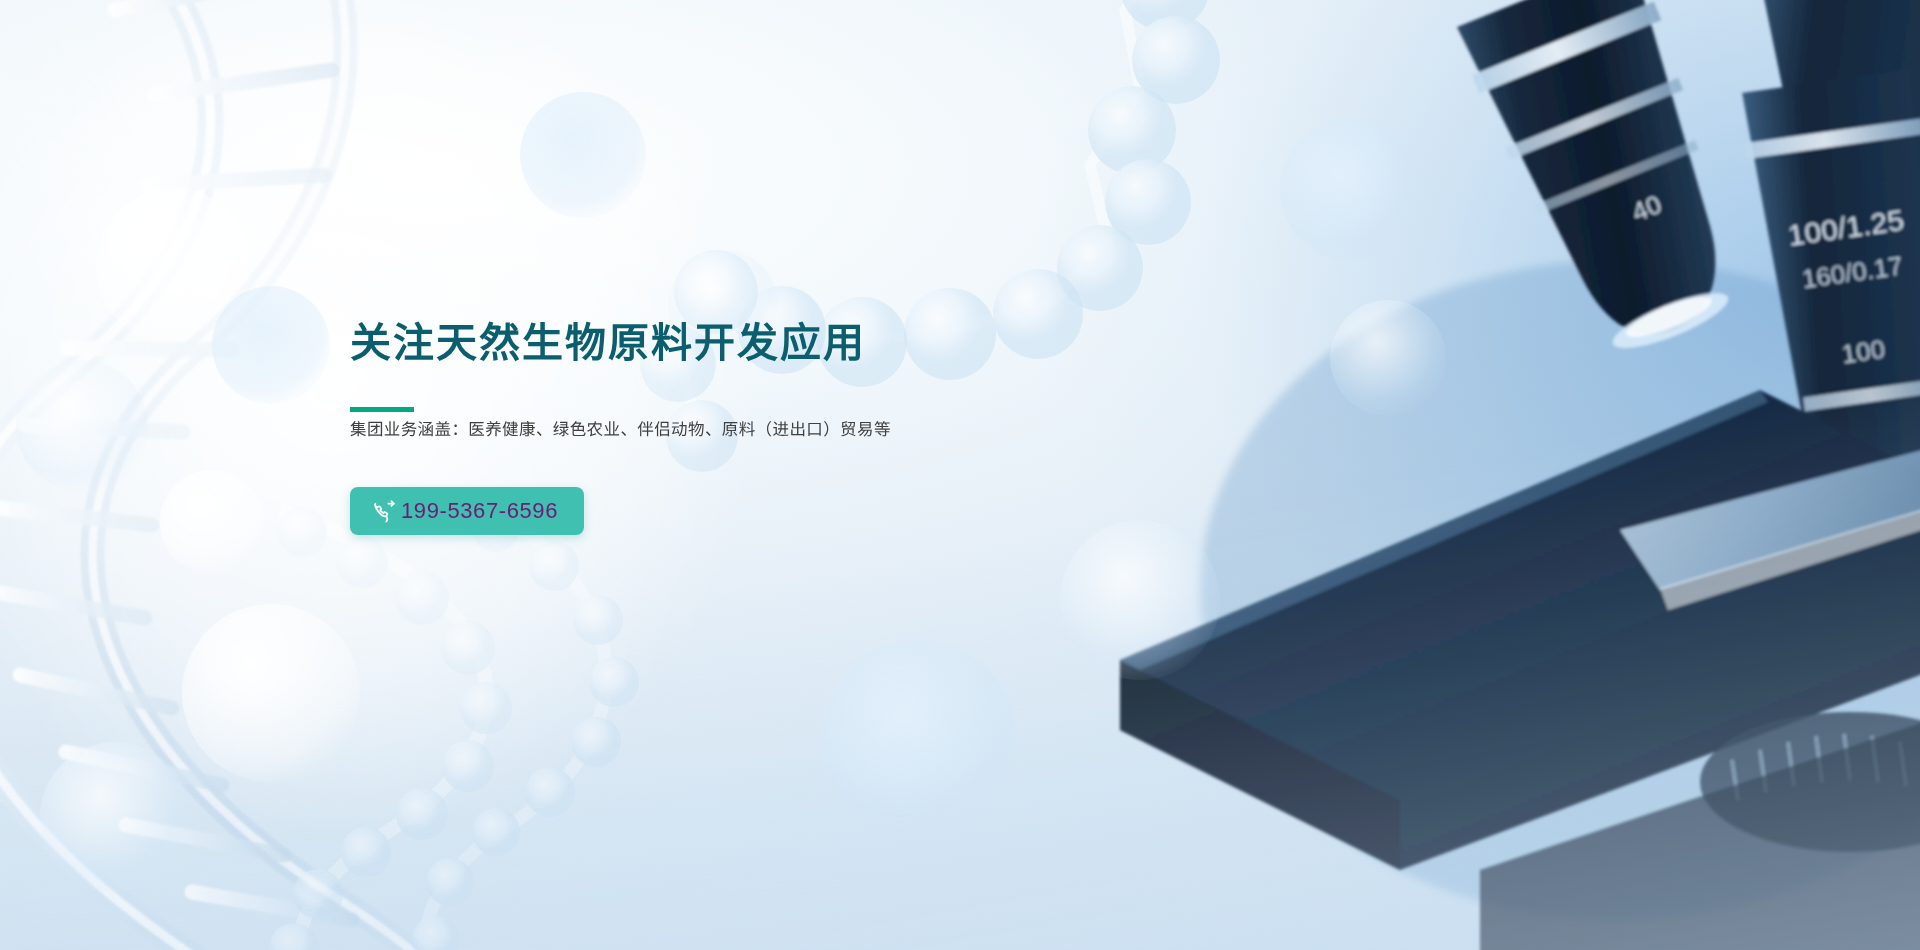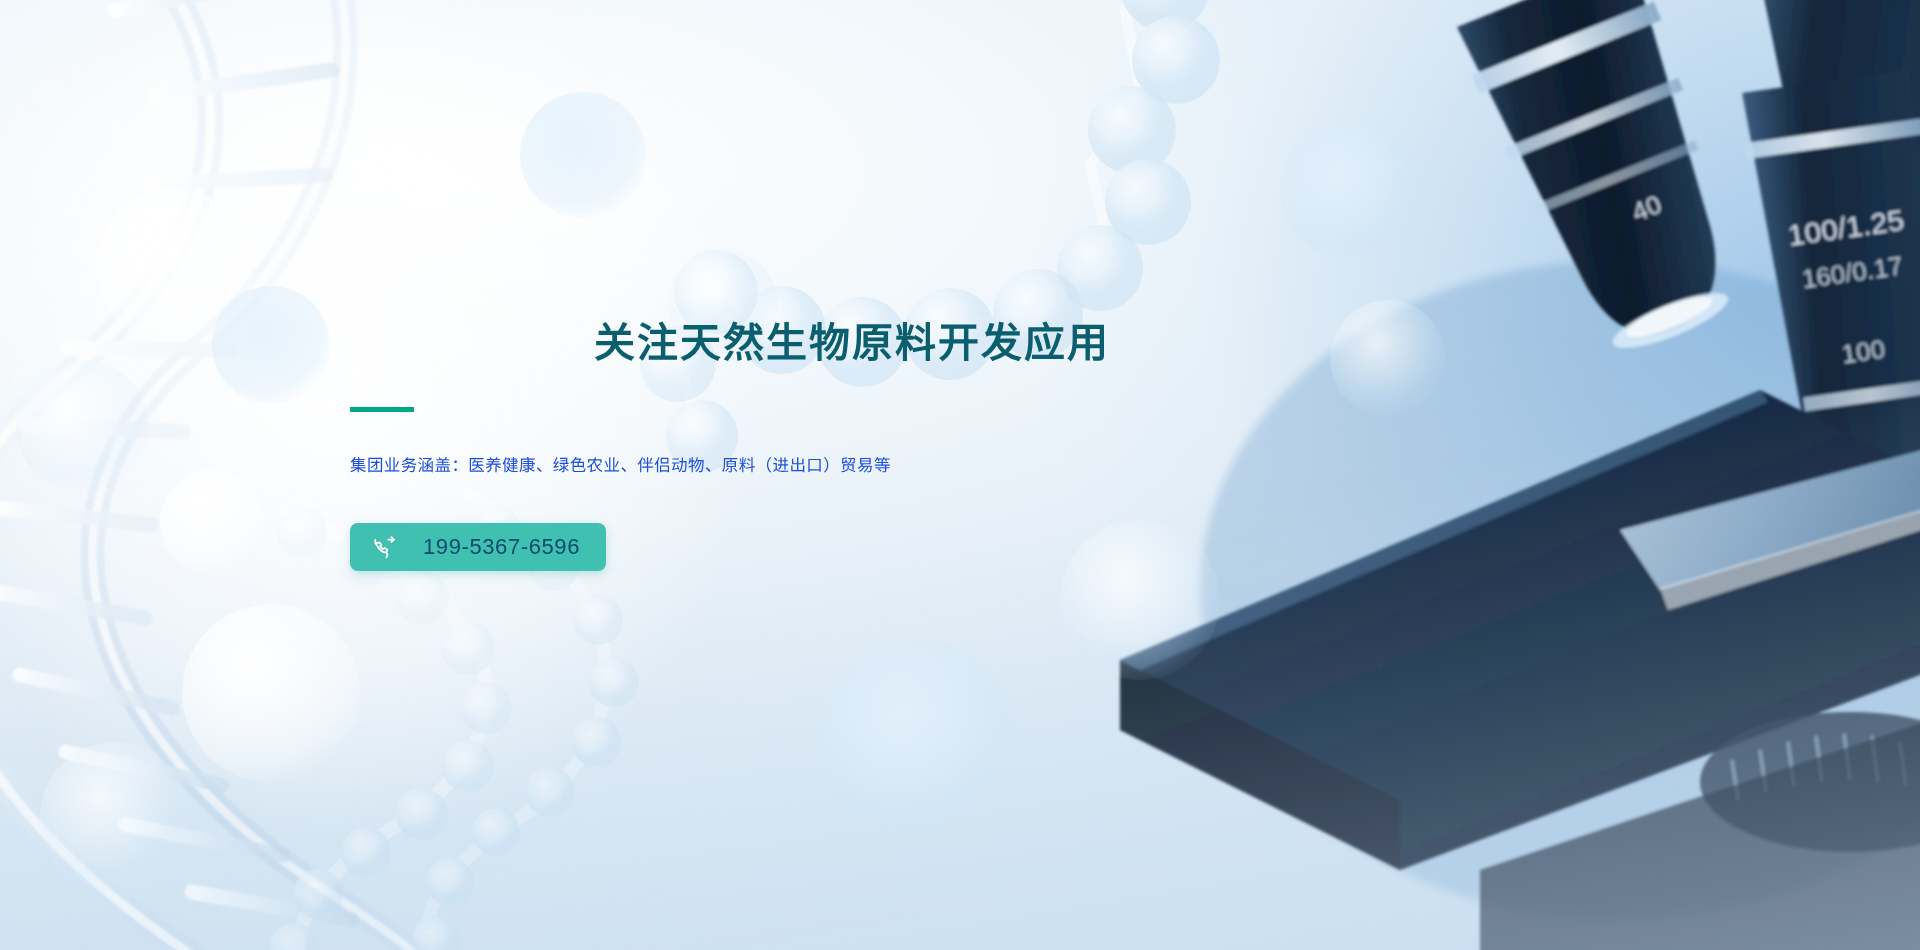"关注天然生物原料开发应用" .hero-title { text-align: right -> none }
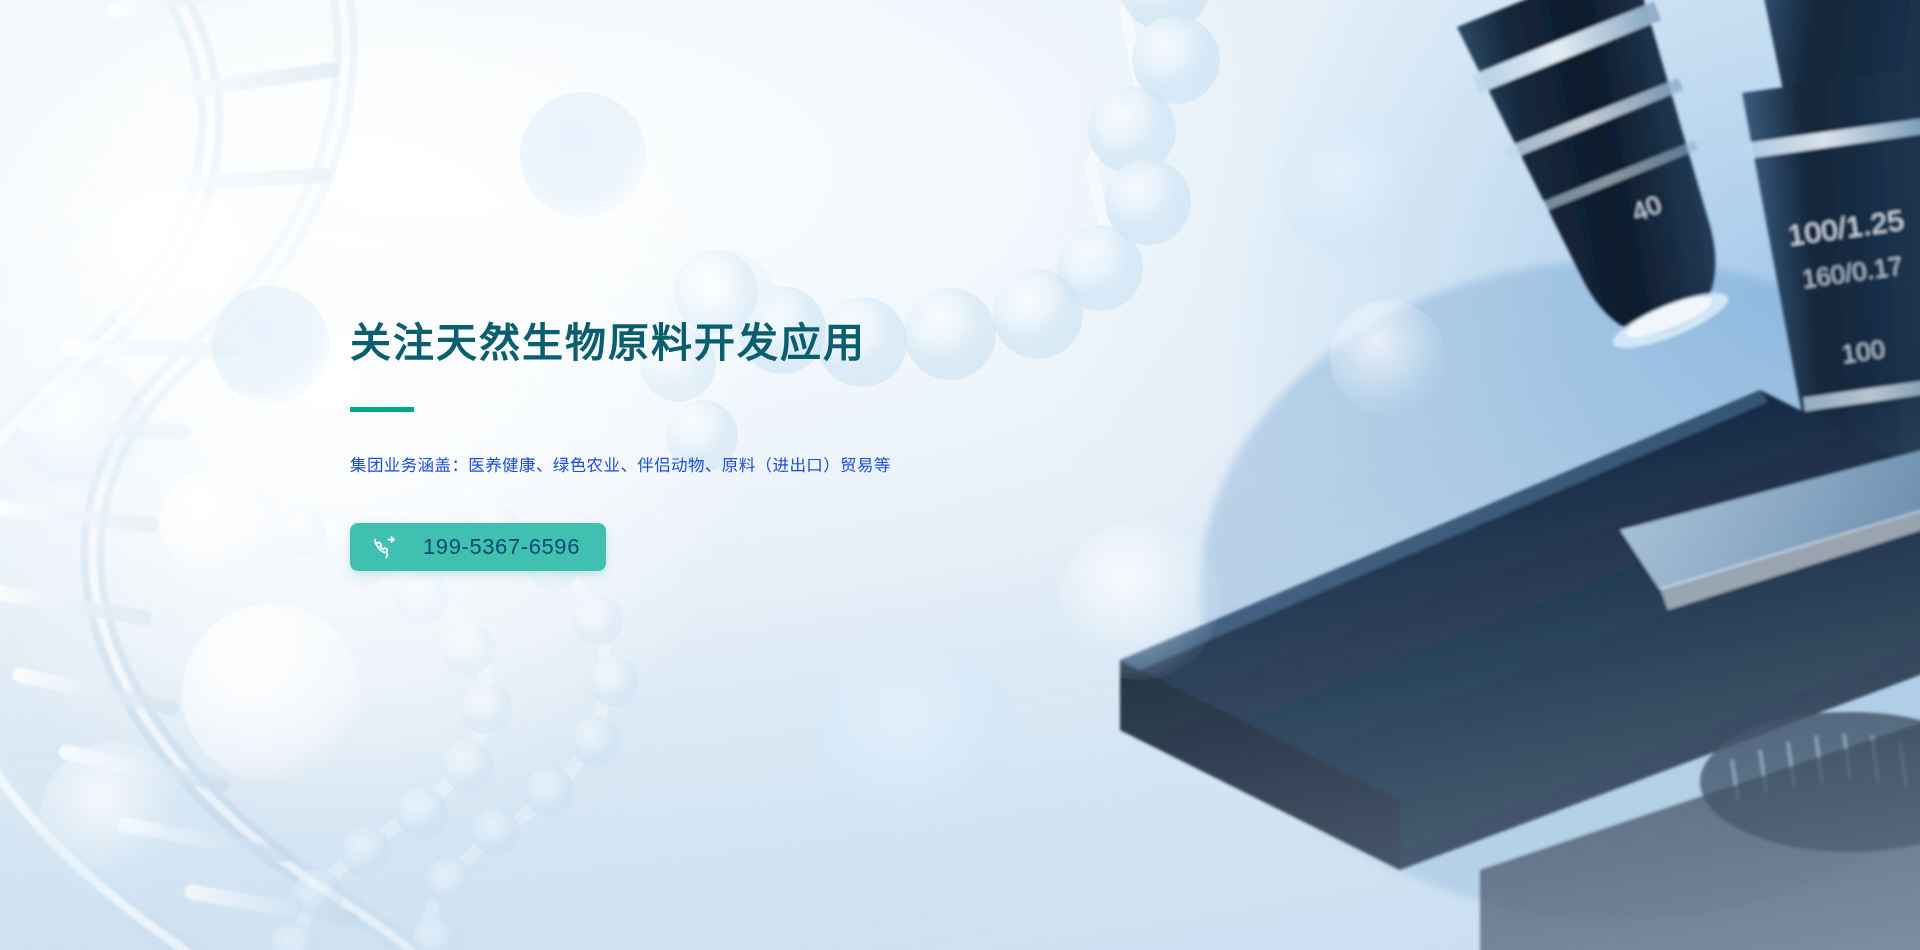"集团业务涵盖：医养健康、绿色农业、伴侣动物、原料（进出口）贸易等" .hero-sub { color: #1d4ed8 -> #404040; margin-top: 36px -> none }
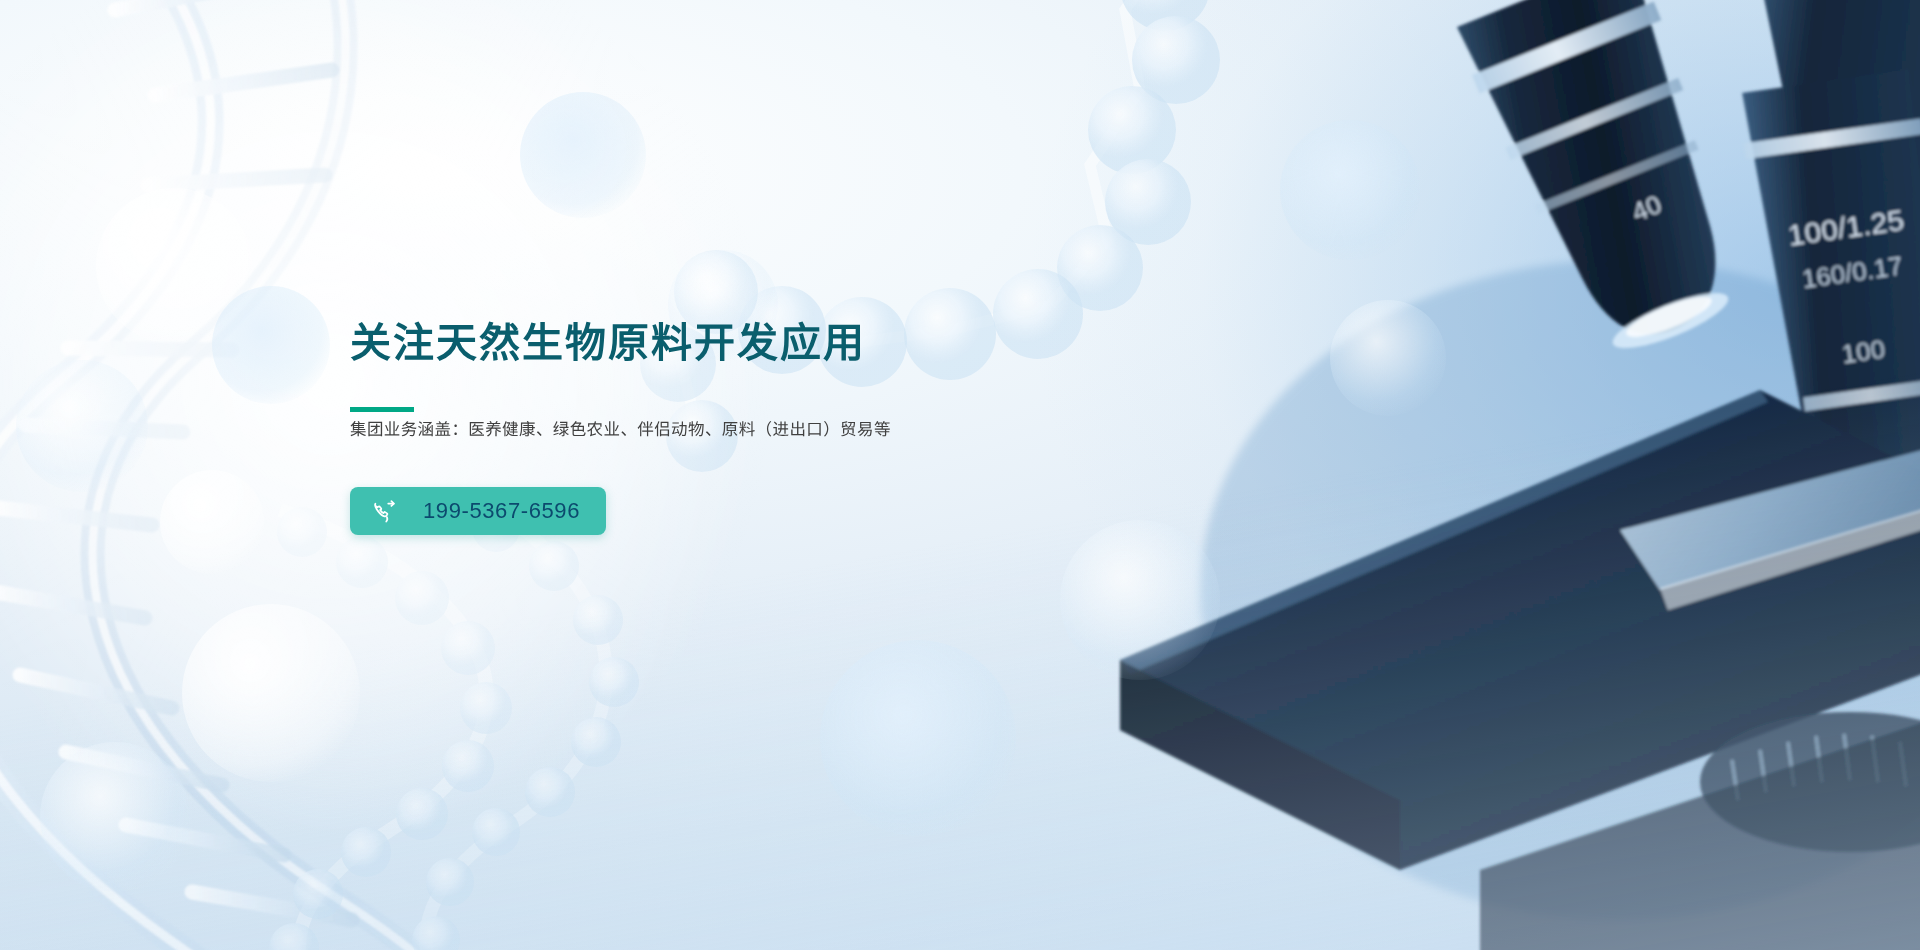"199-5367-6596" .phone-btn { color: #0c4a6e -> #701a75; gap: 26px -> 4px }
